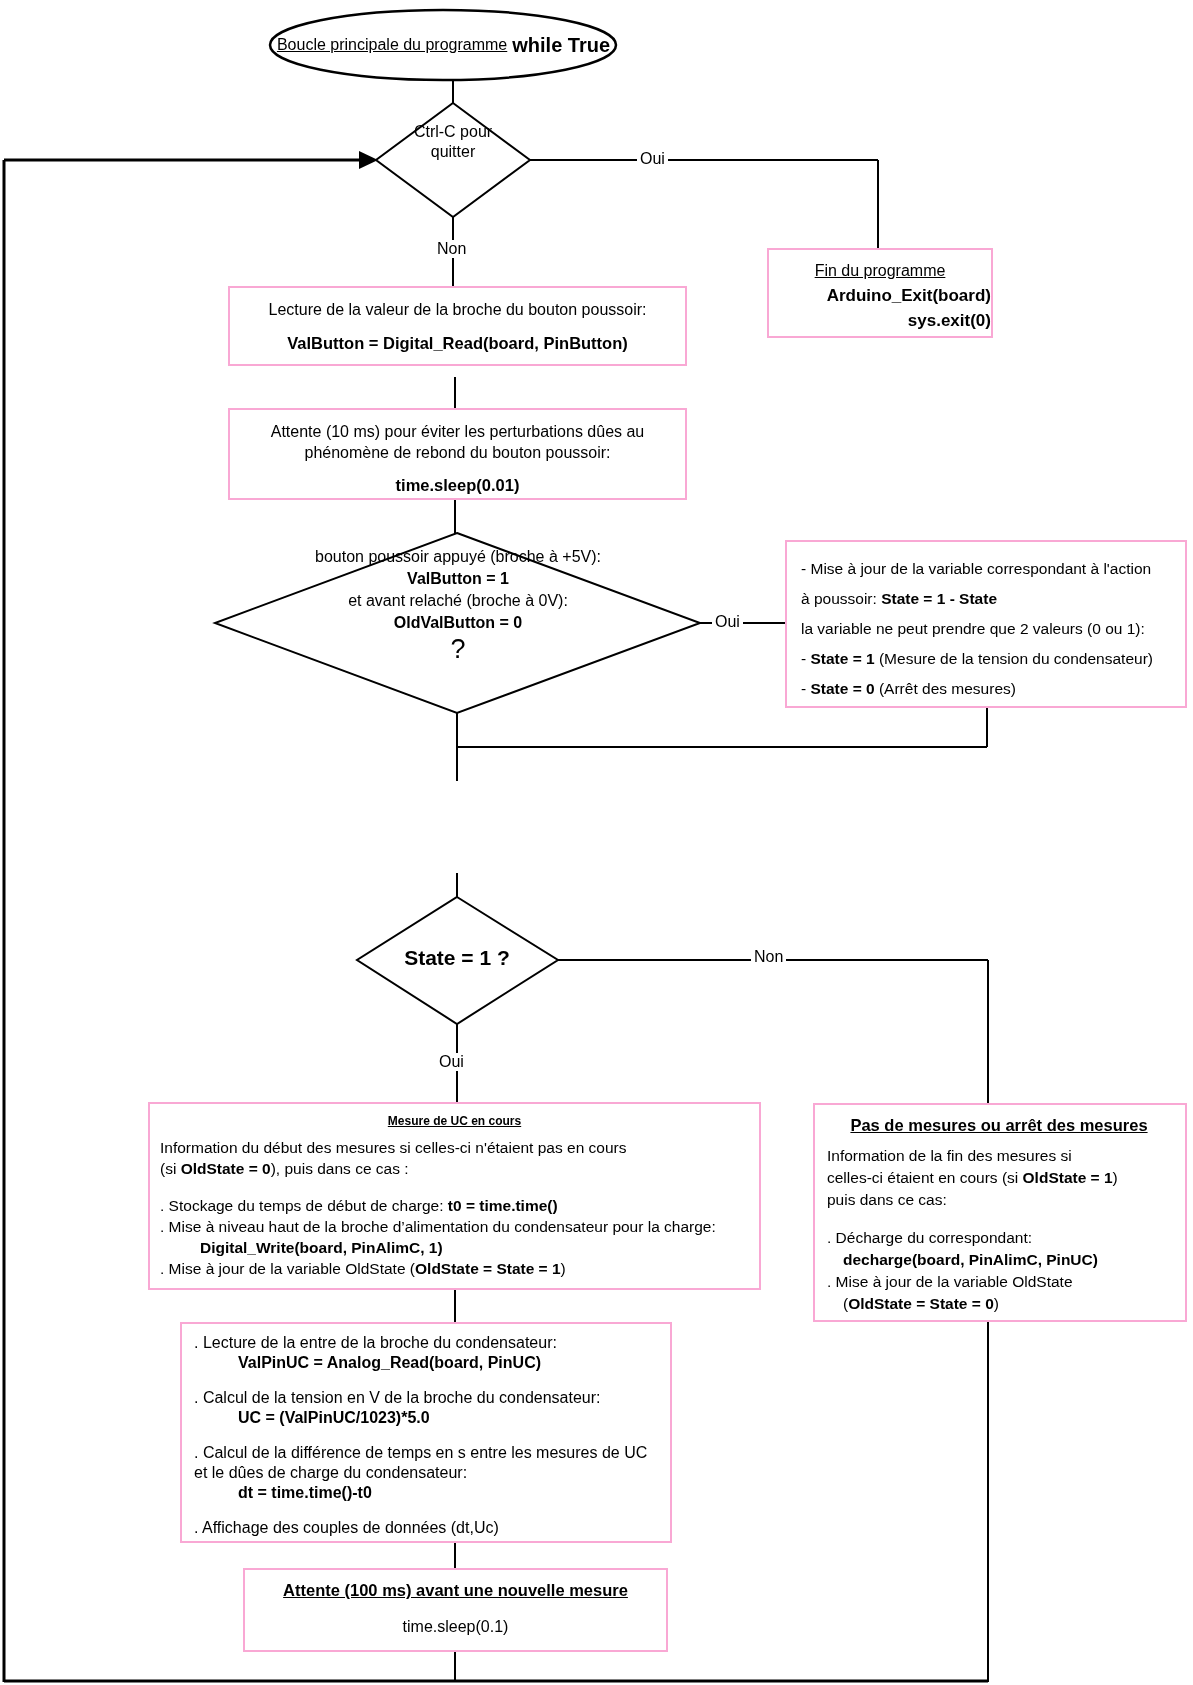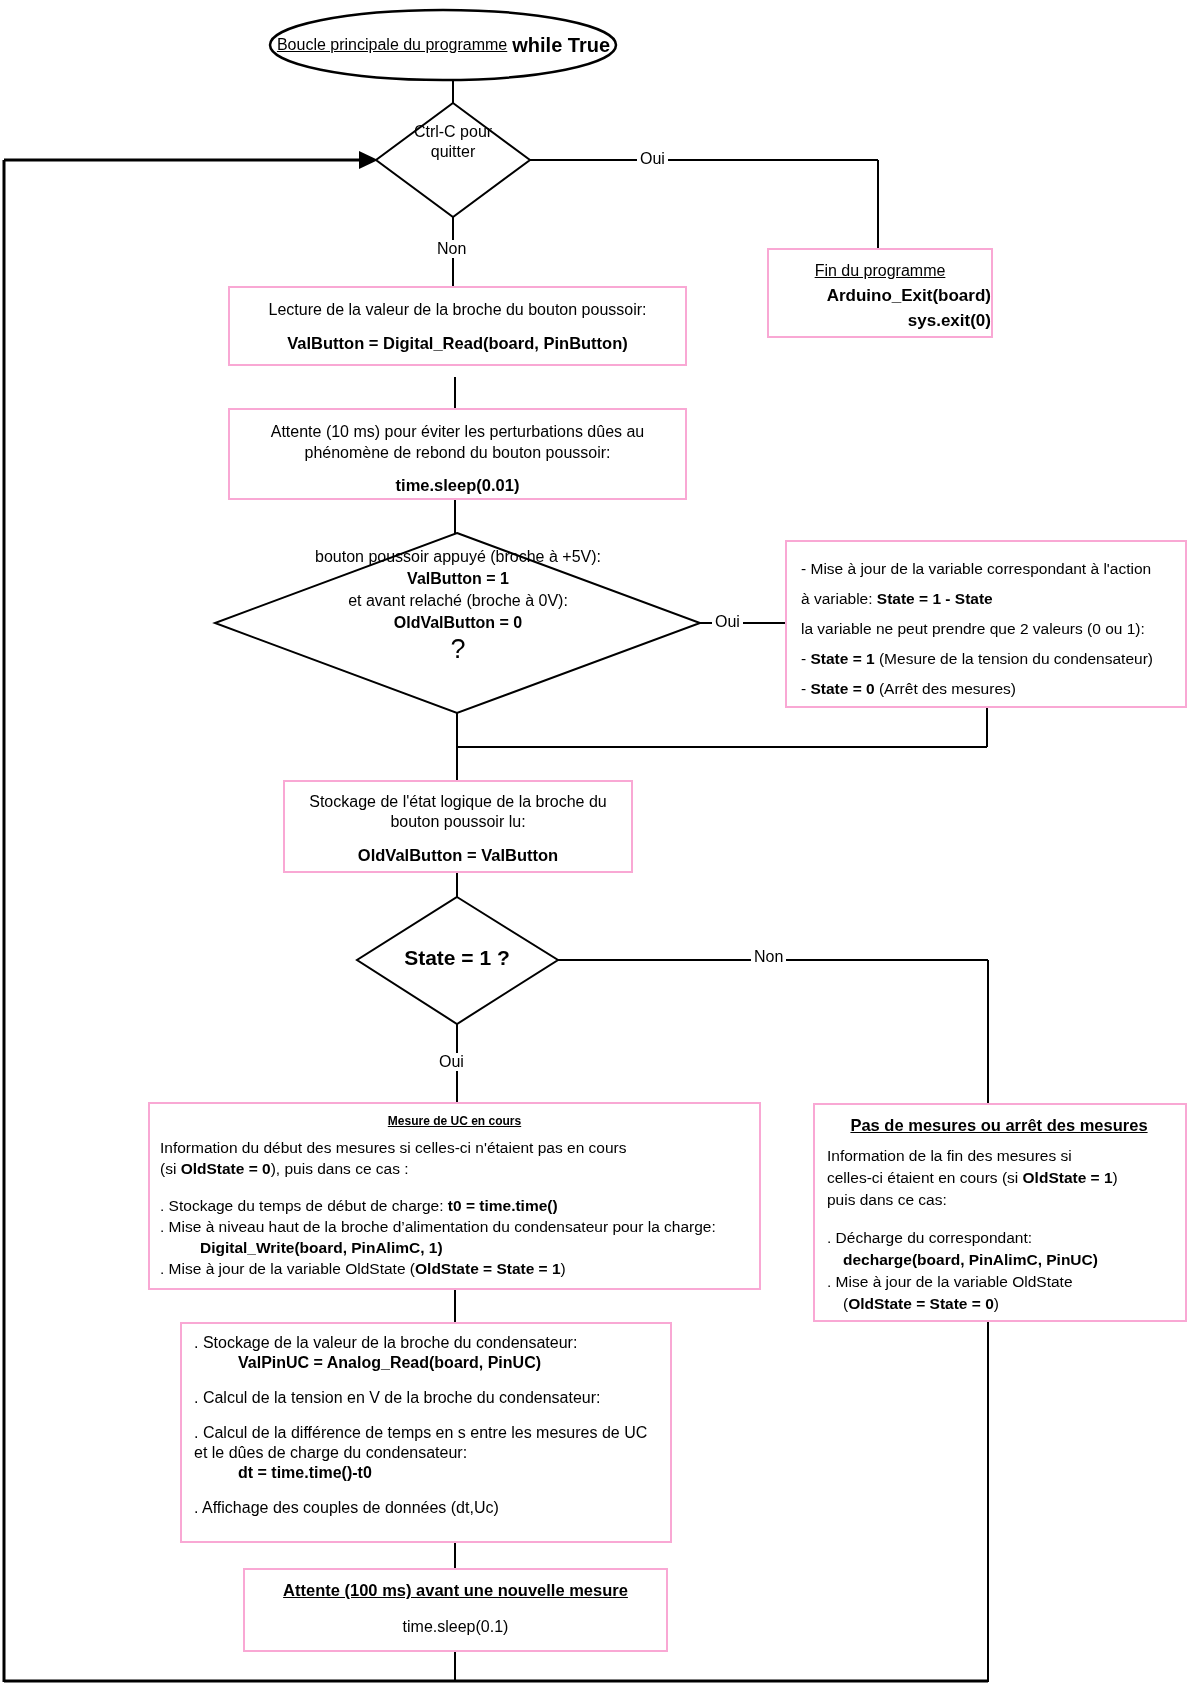"à variable:" span { text: variable -> poussoir }
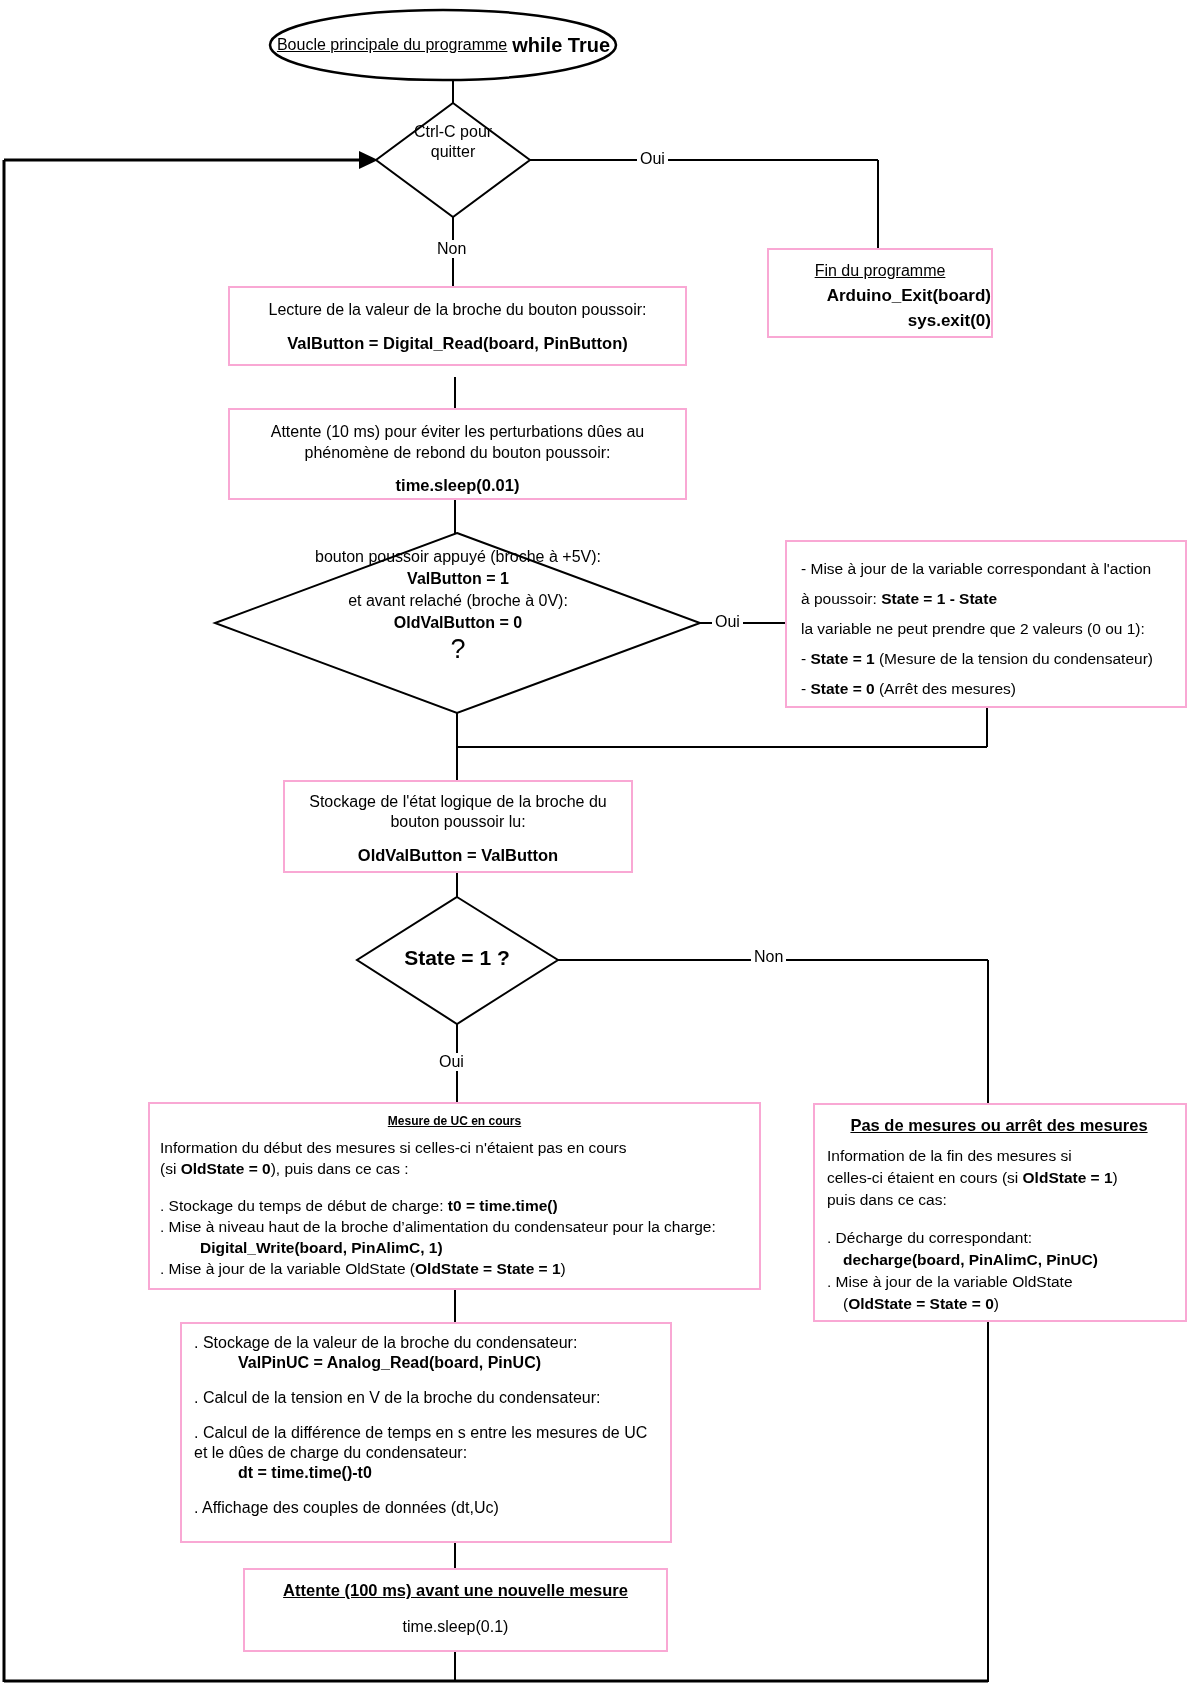"Stockage de l'état logique de" div.node { html: <div> <div>Stockage de l'état logique de la broche du</div> <div>bouton poussoir lu:</div> <div>OldValButton = ValButton</div> </div> -> none }
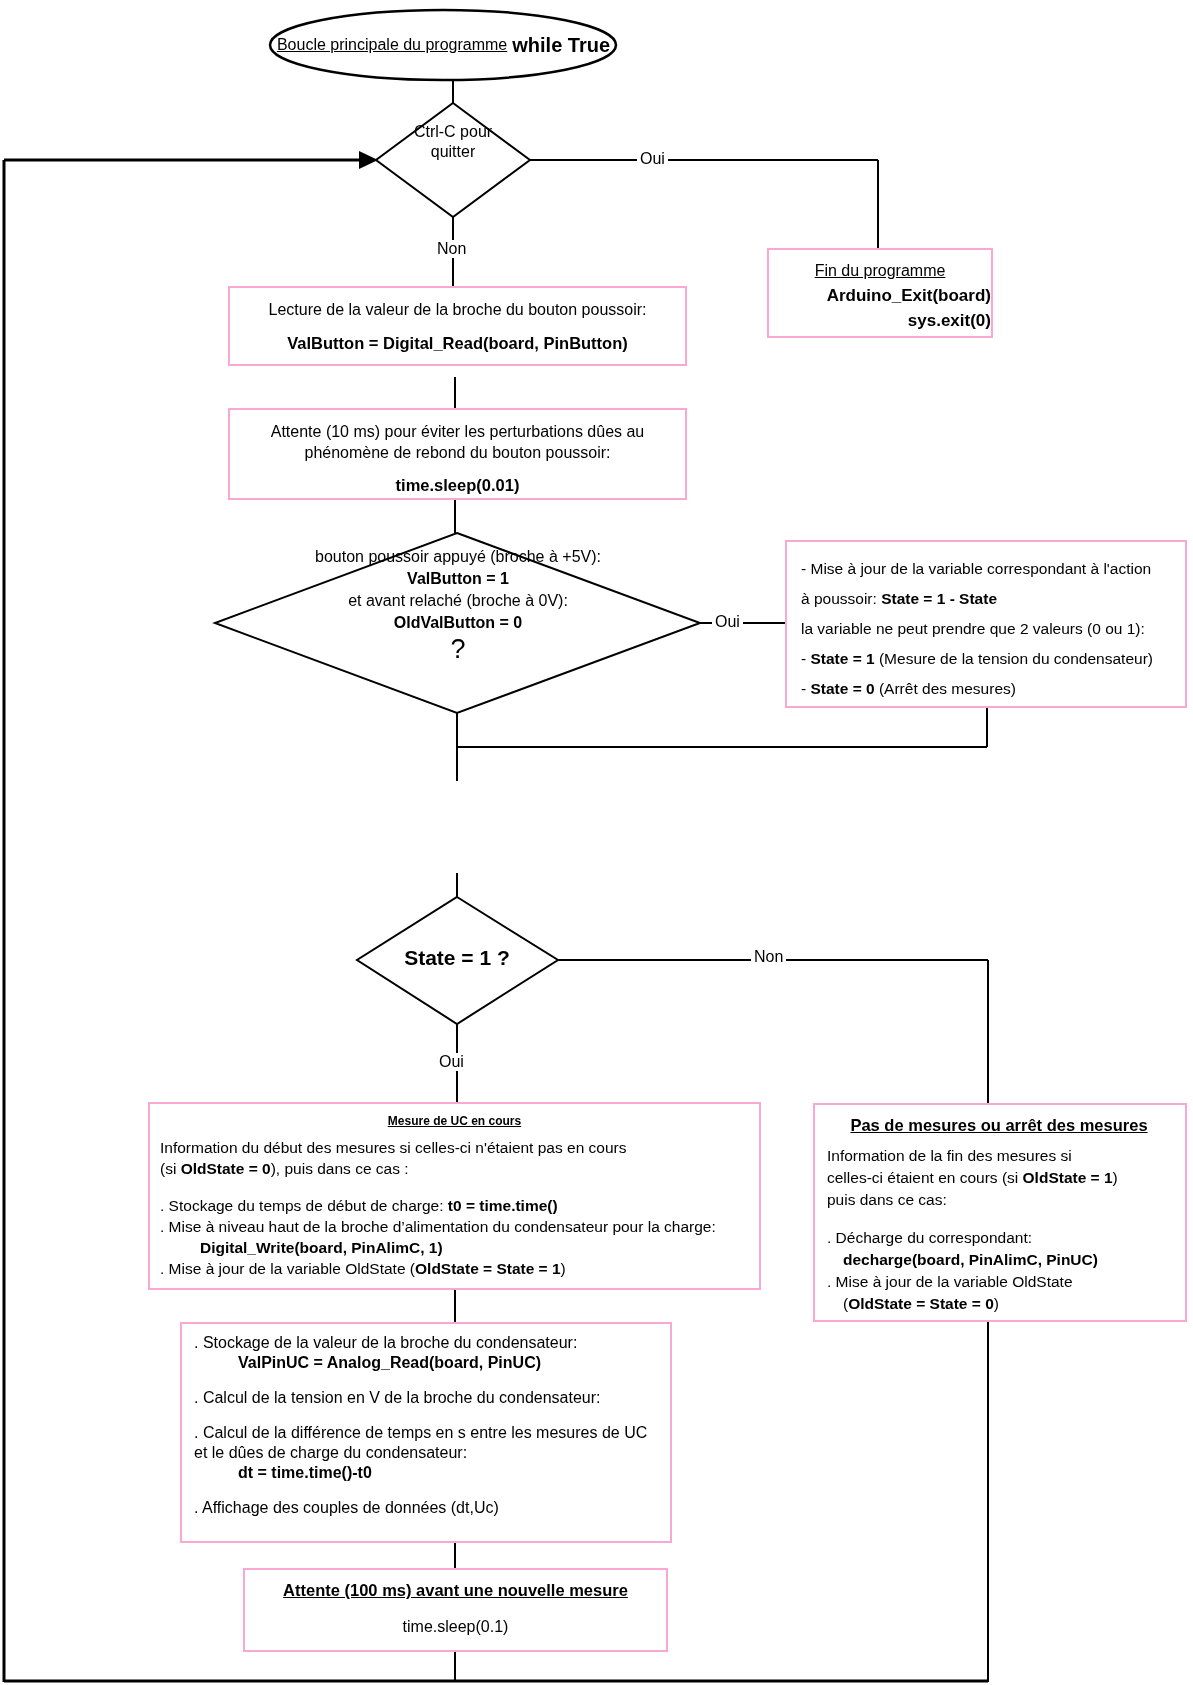". Stockage de la valeur" div { text: Stockage de la valeur -> Lecture de la entre }
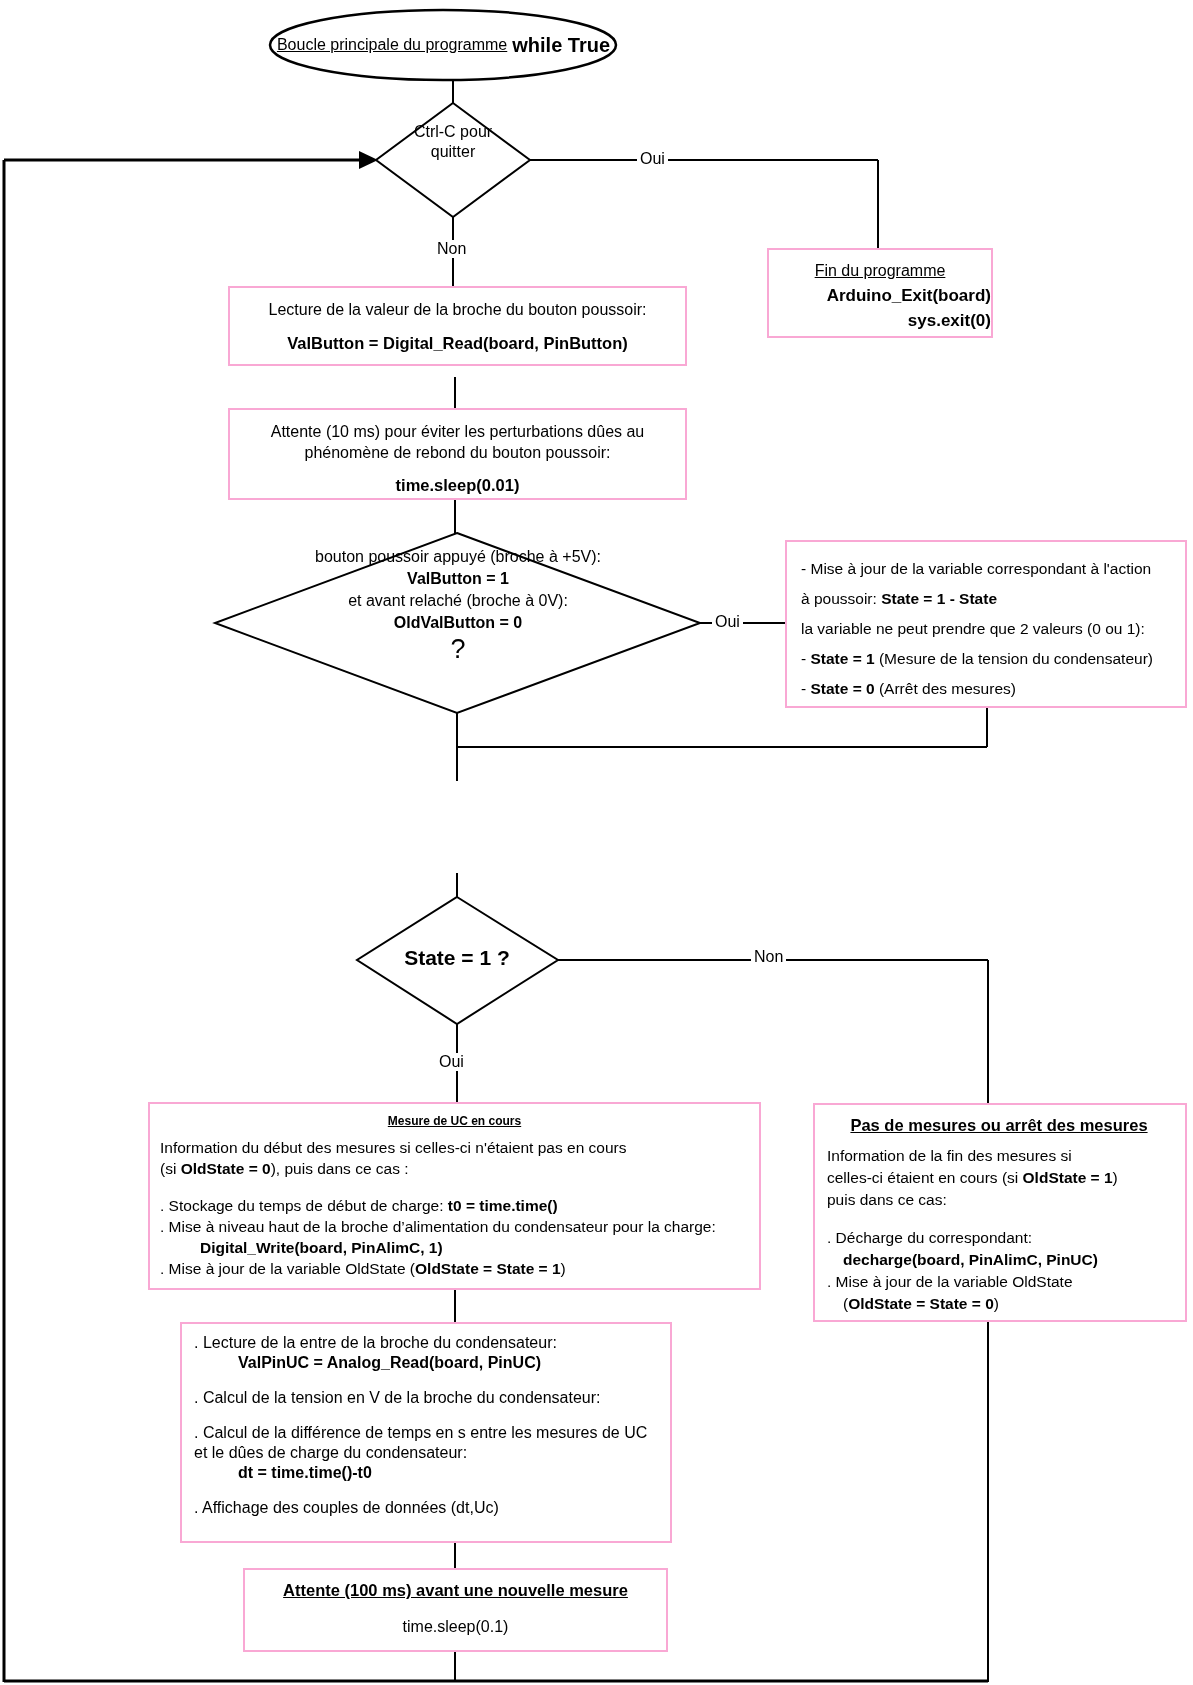"UC = (ValPinUC/1023)*5.0" div.b { html: none -> <div>UC = (ValPinUC/1023)*5.0</div> }
